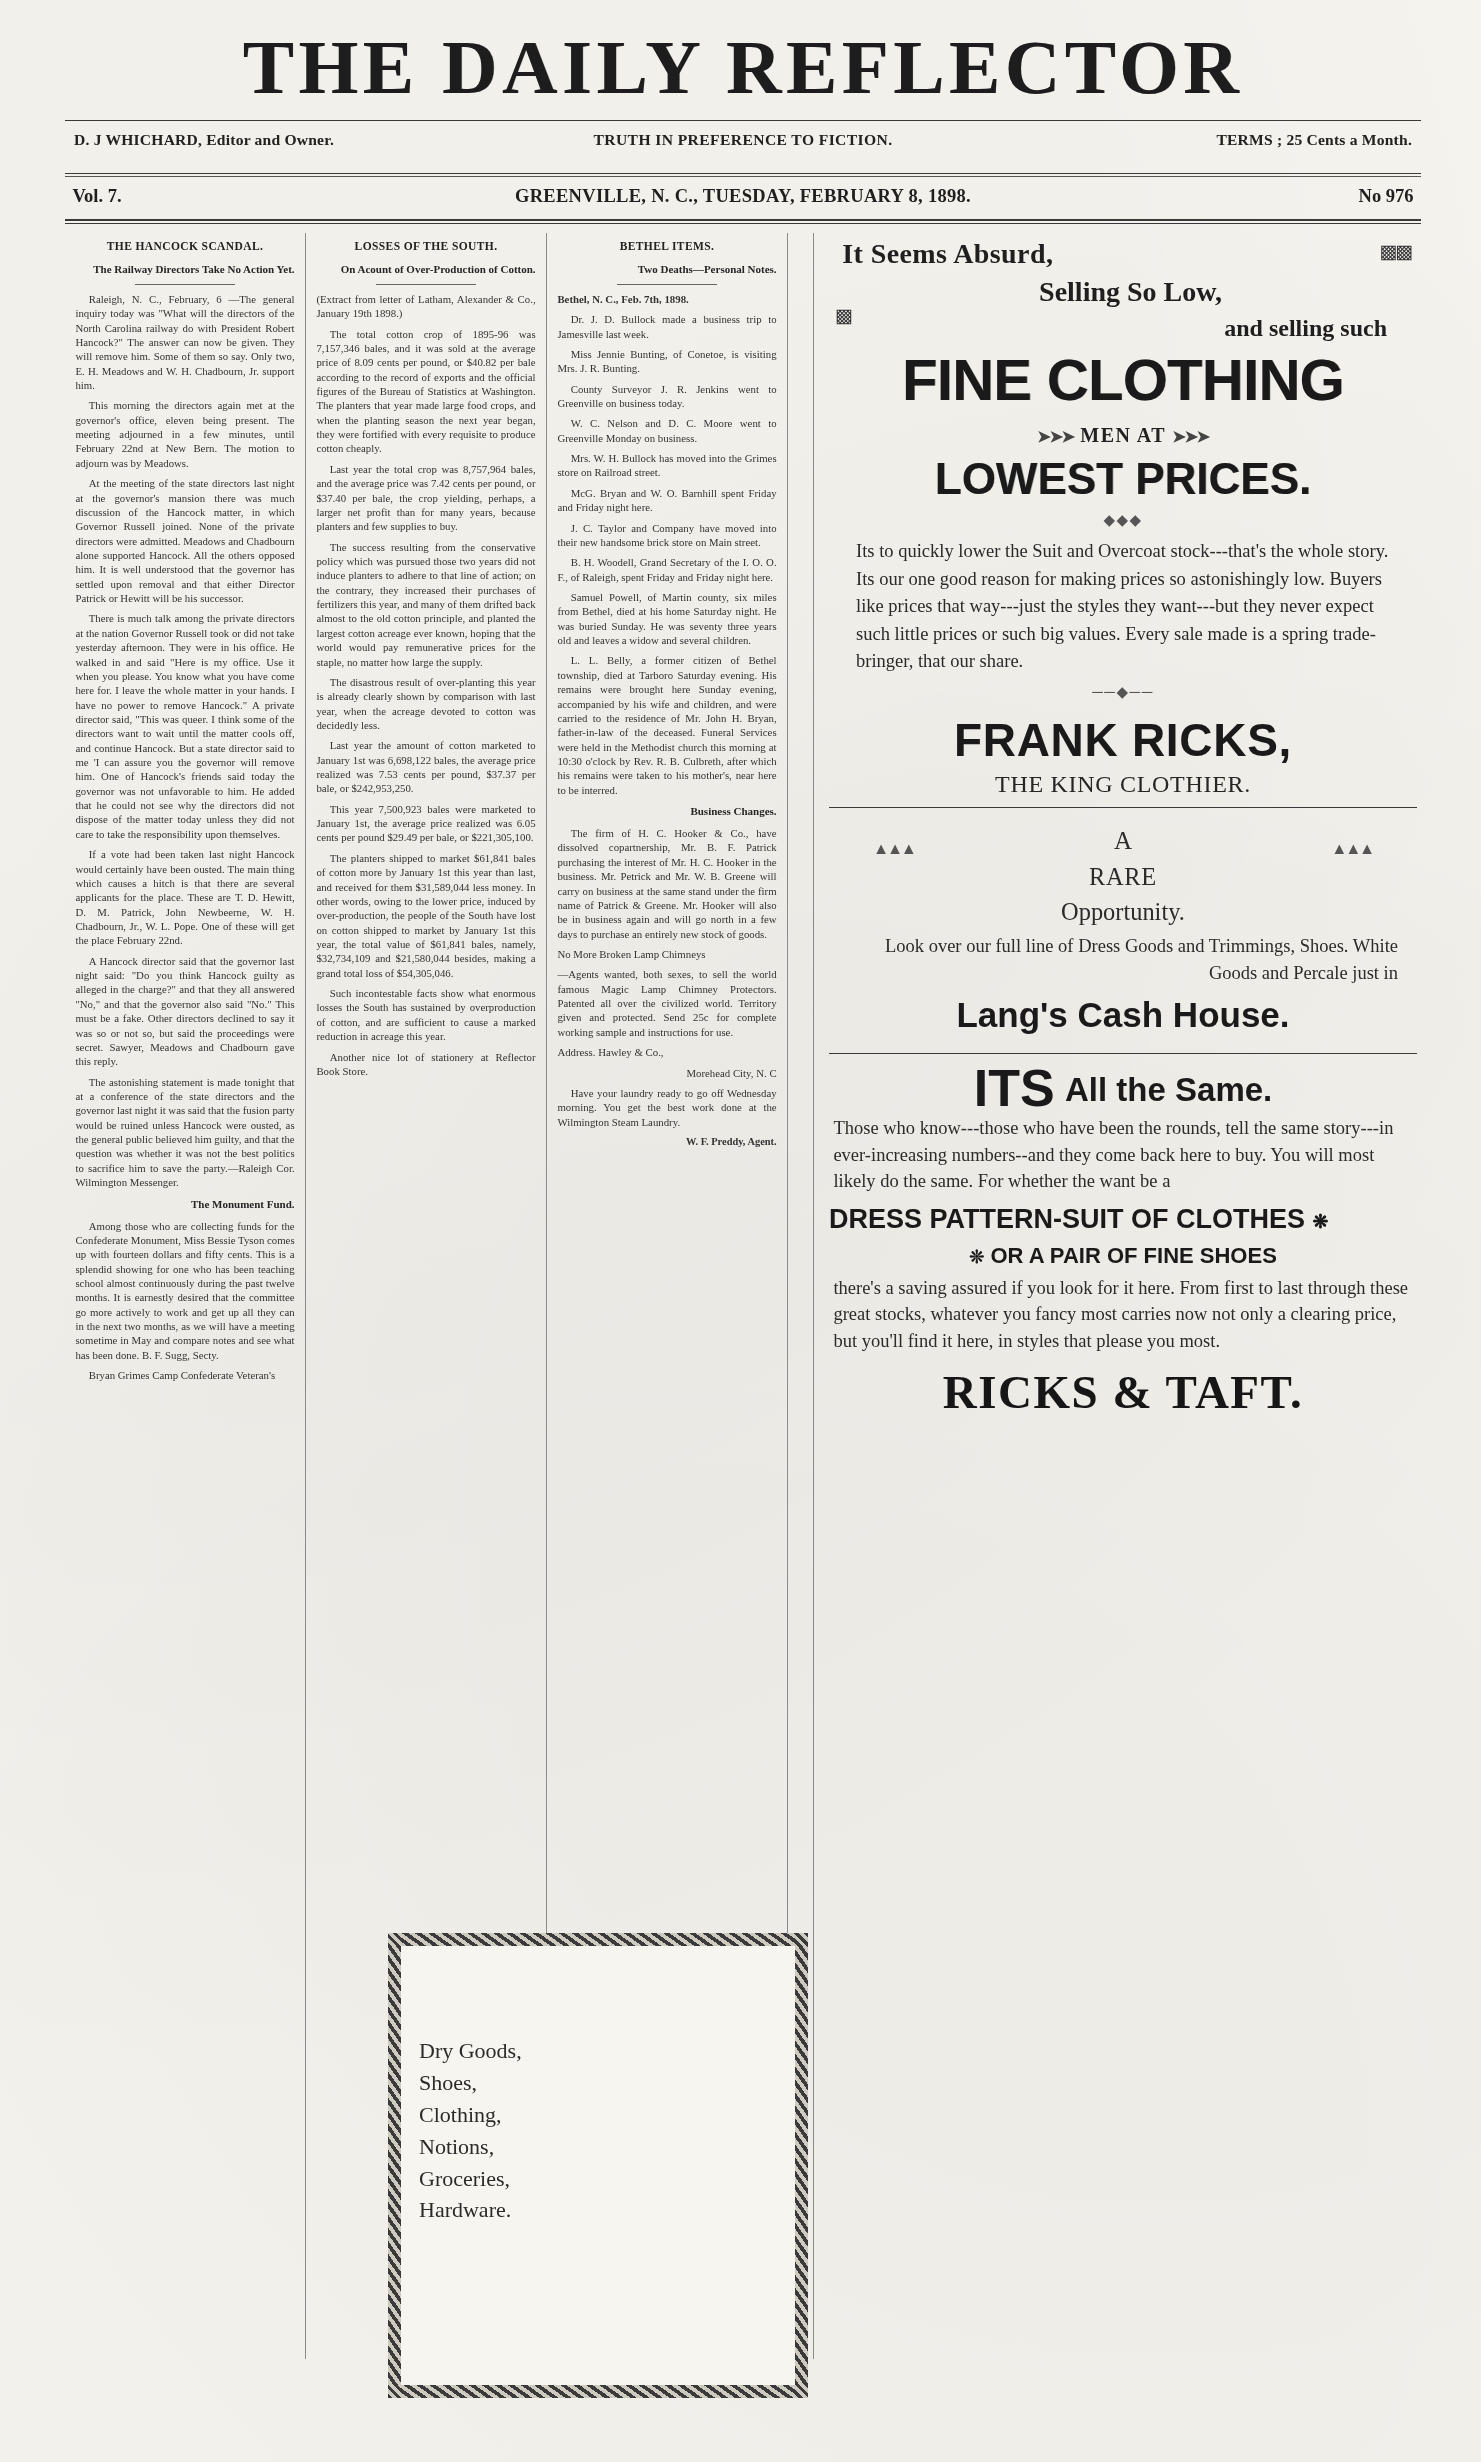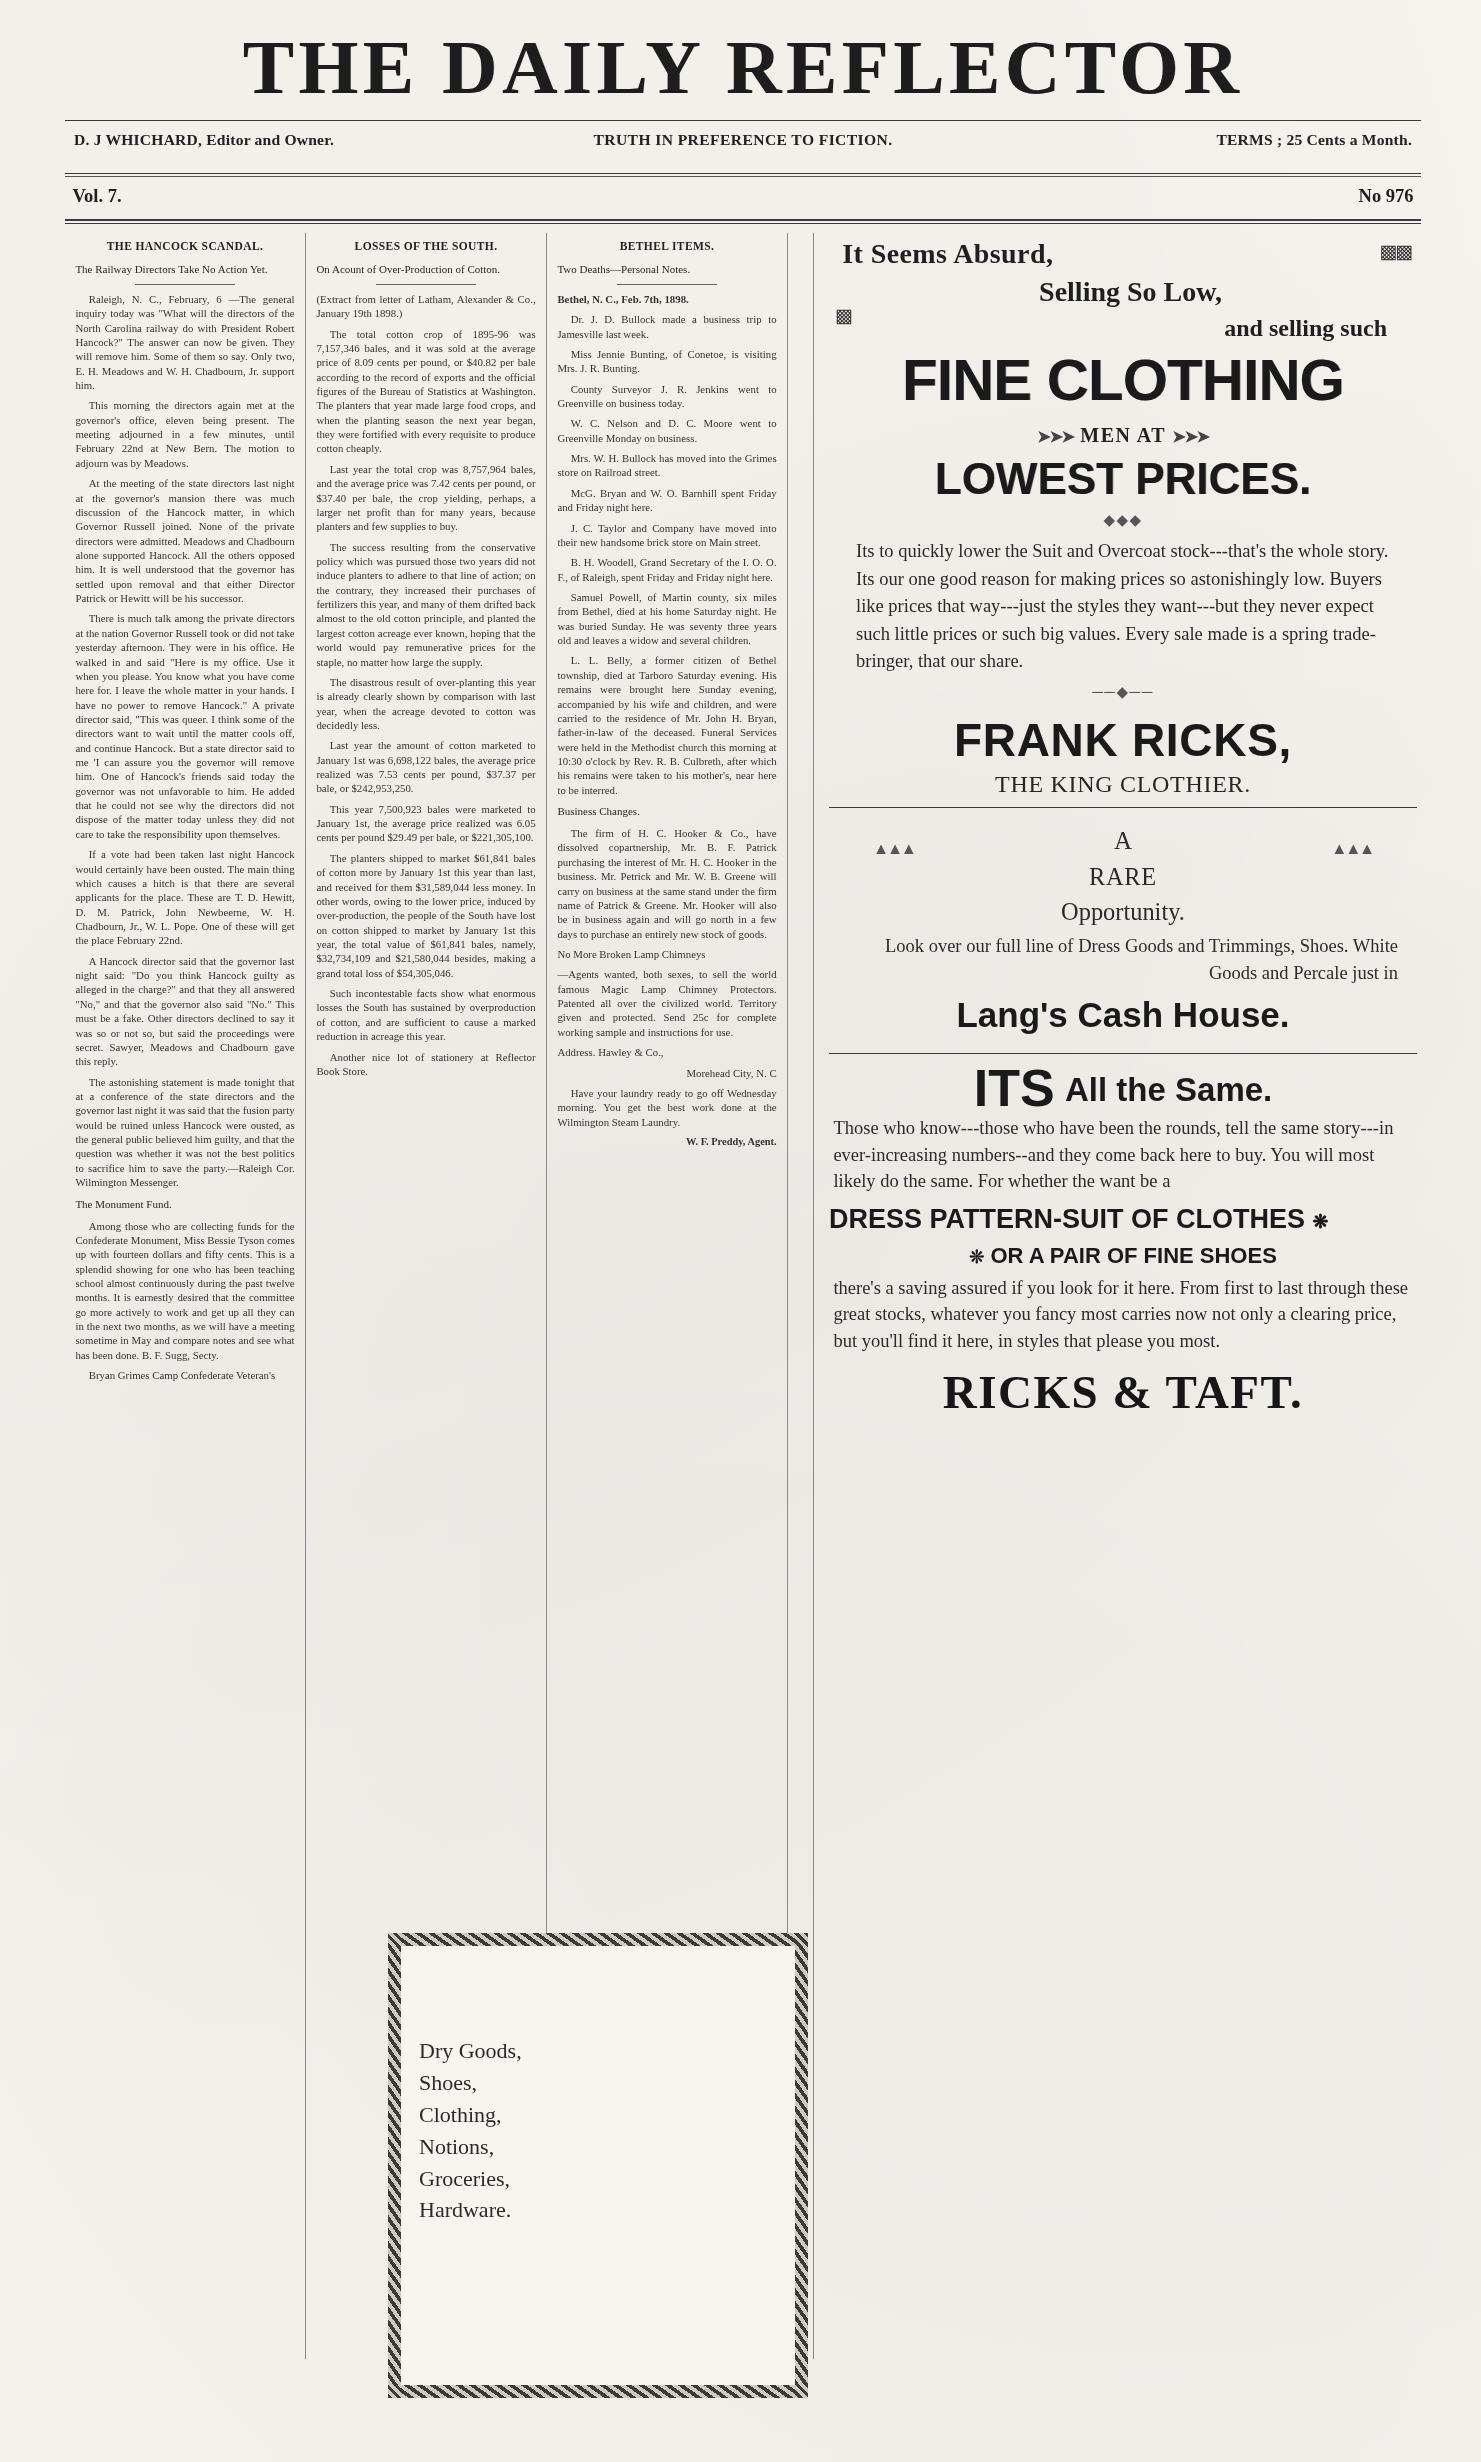"GREENVILLE, N. C., TUESDAY, FEBRUARY" div.center { html: none -> <div>GREENVILLE, N. C., TUESDAY, FEBRUARY 8, 1898.</div> }
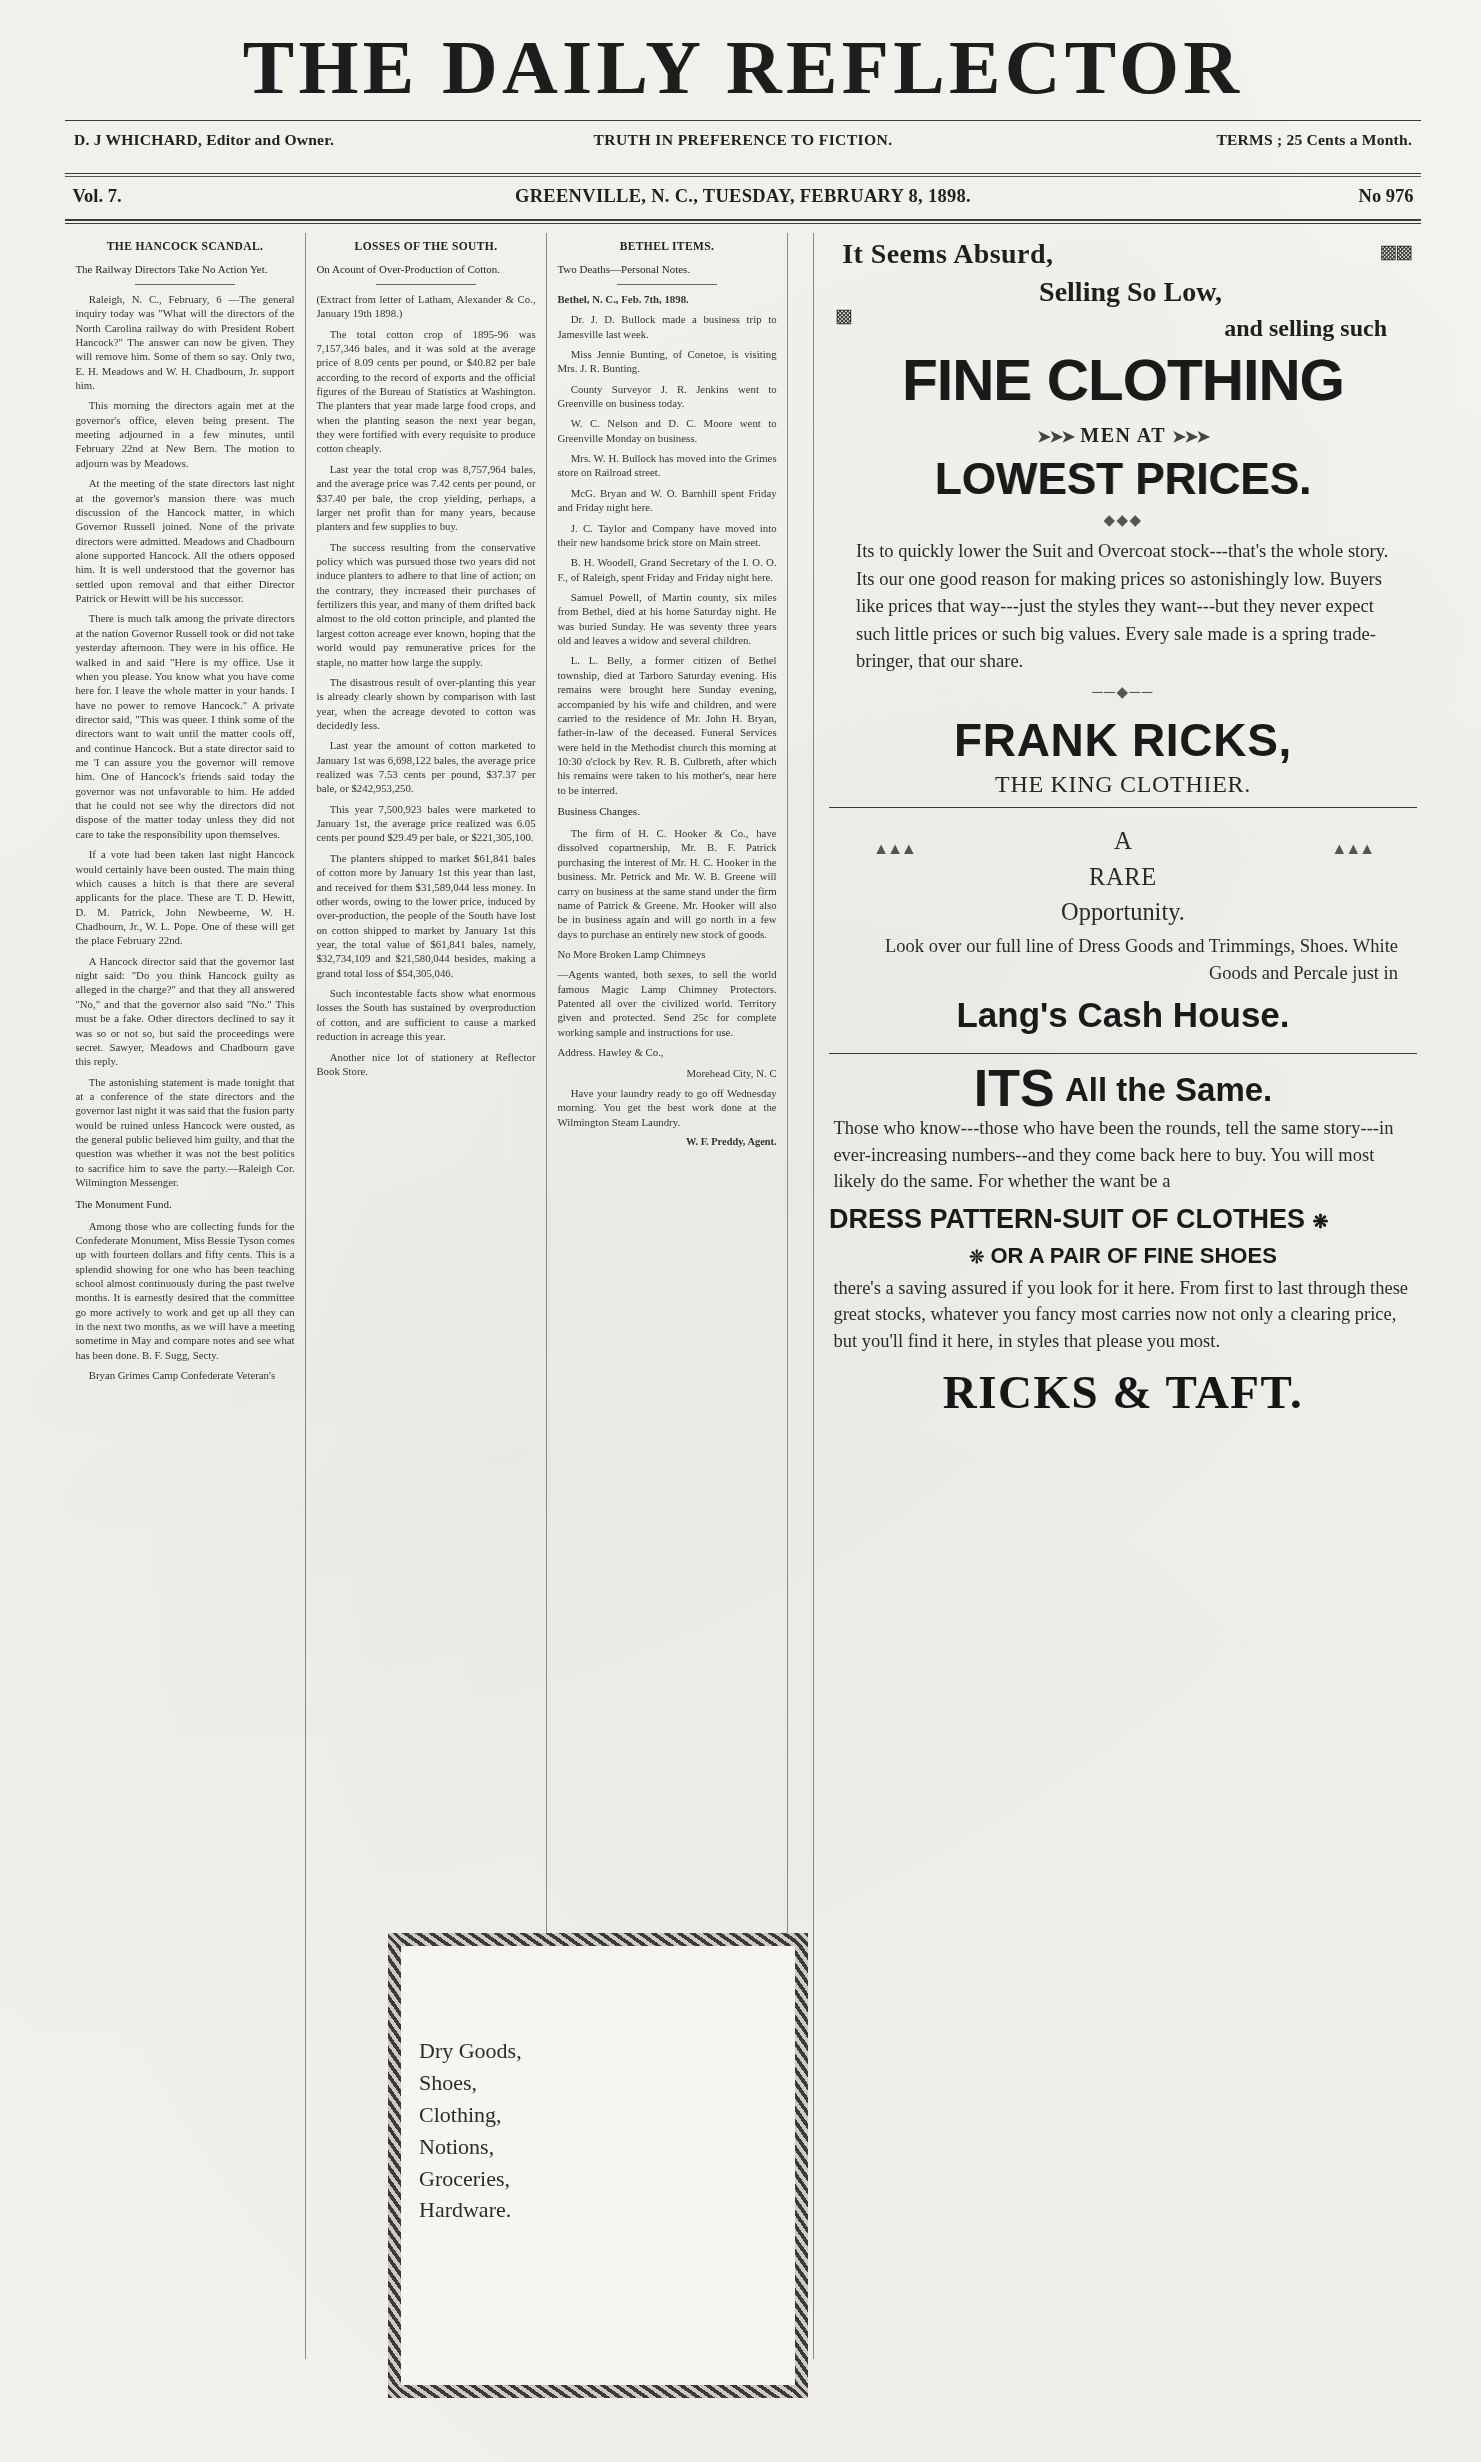"The Railway Directors Take No" .sub-head { font-weight: normal -> bold; text-align: left -> right }
